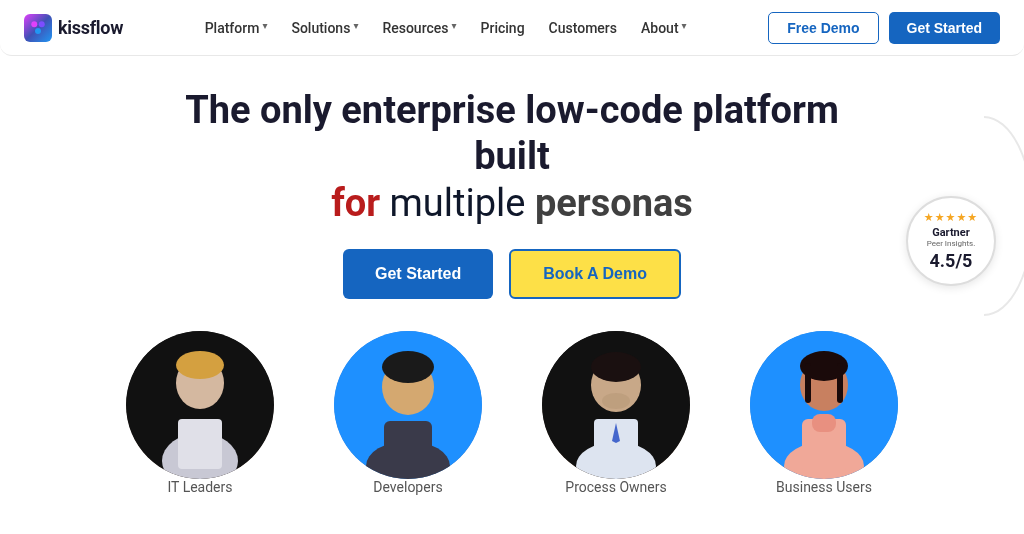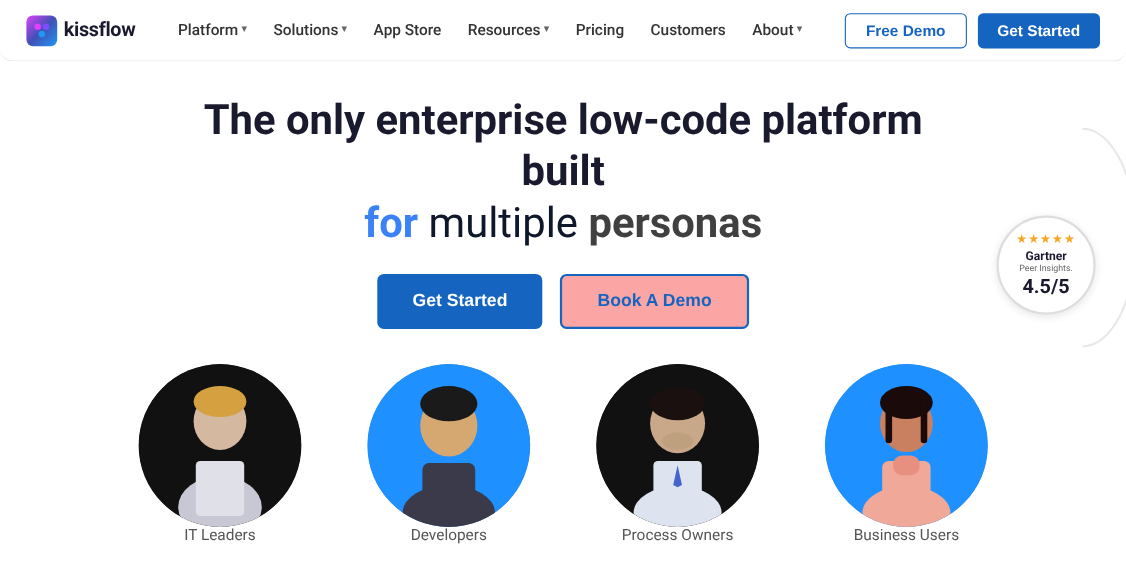"App Store" div.nav-link { html: <div> <span>App Store</span> </div> -> none }
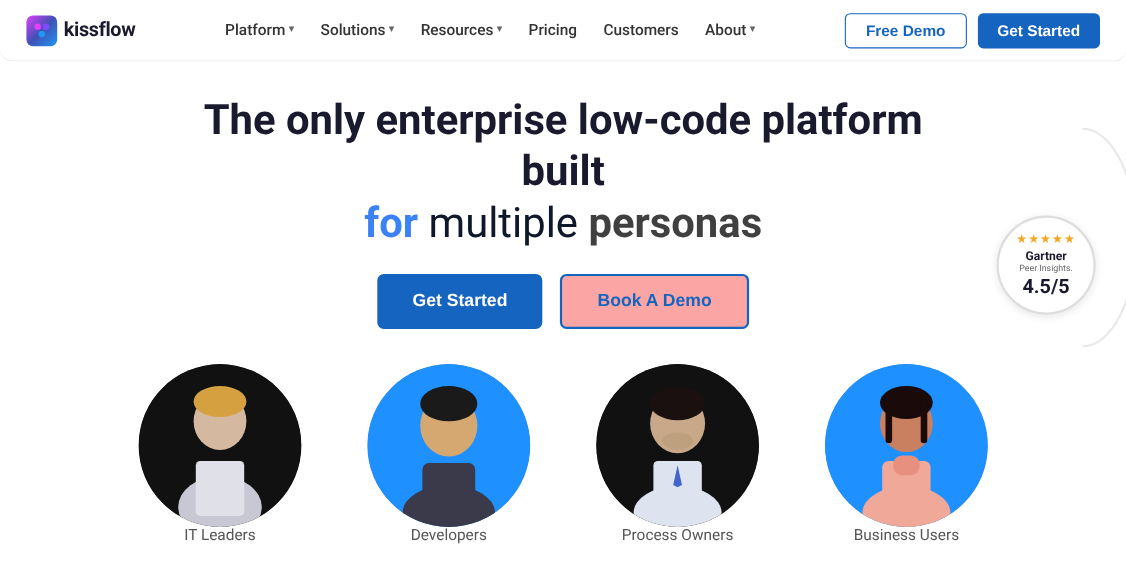"for" .hero-subtitle-text { color: #3b82f6 -> #b91c1c }
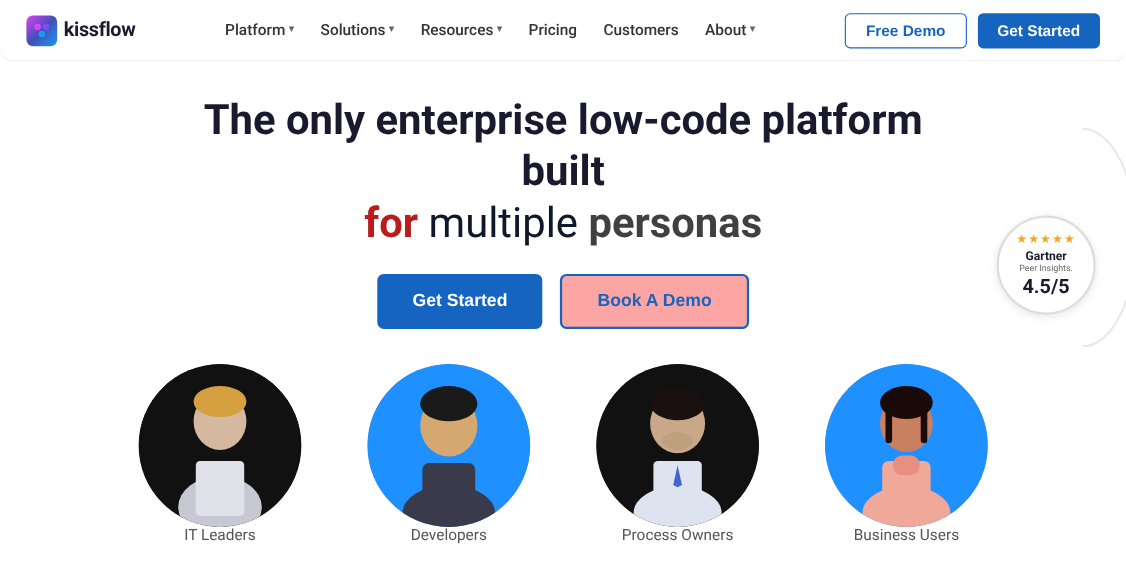"Book A Demo" .btn-hero-secondary { background: #fca5a5 -> #fde047 }
